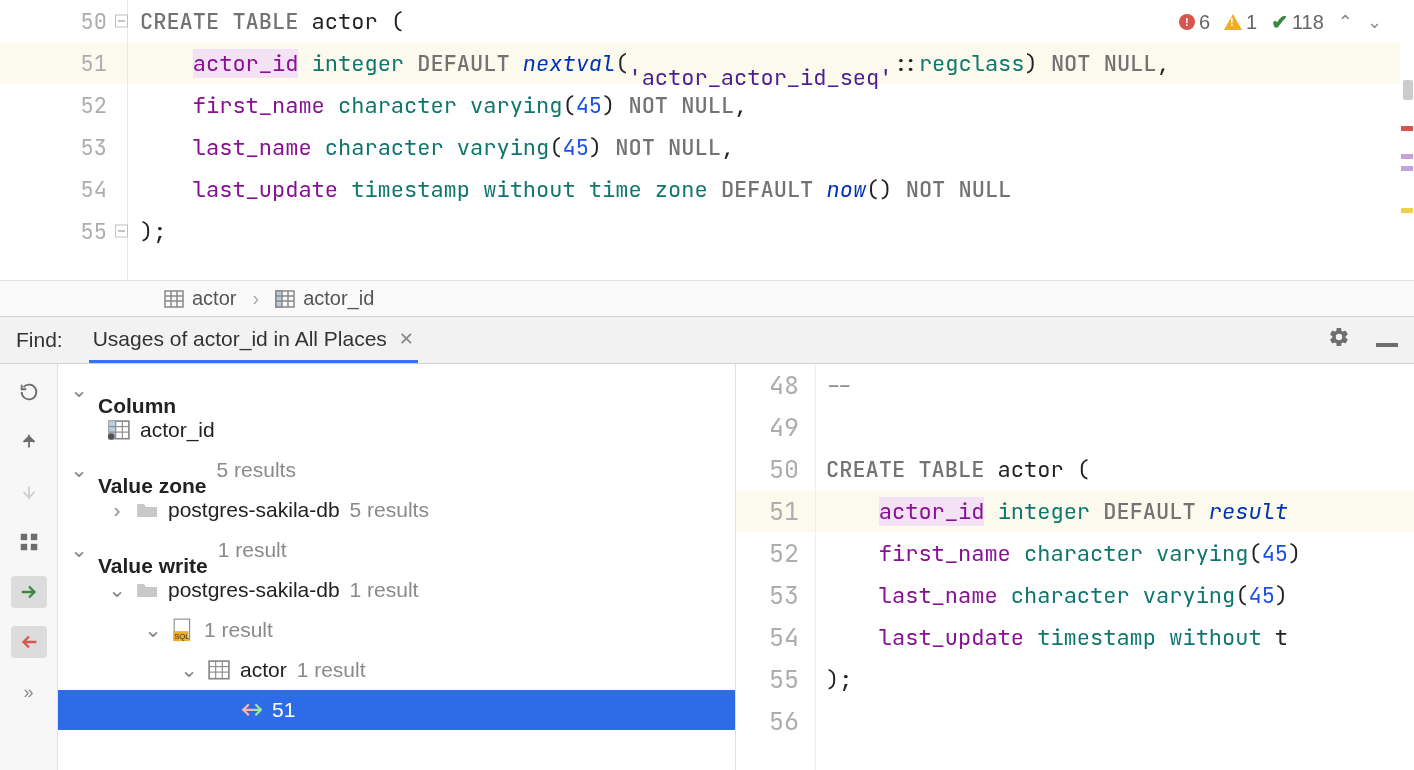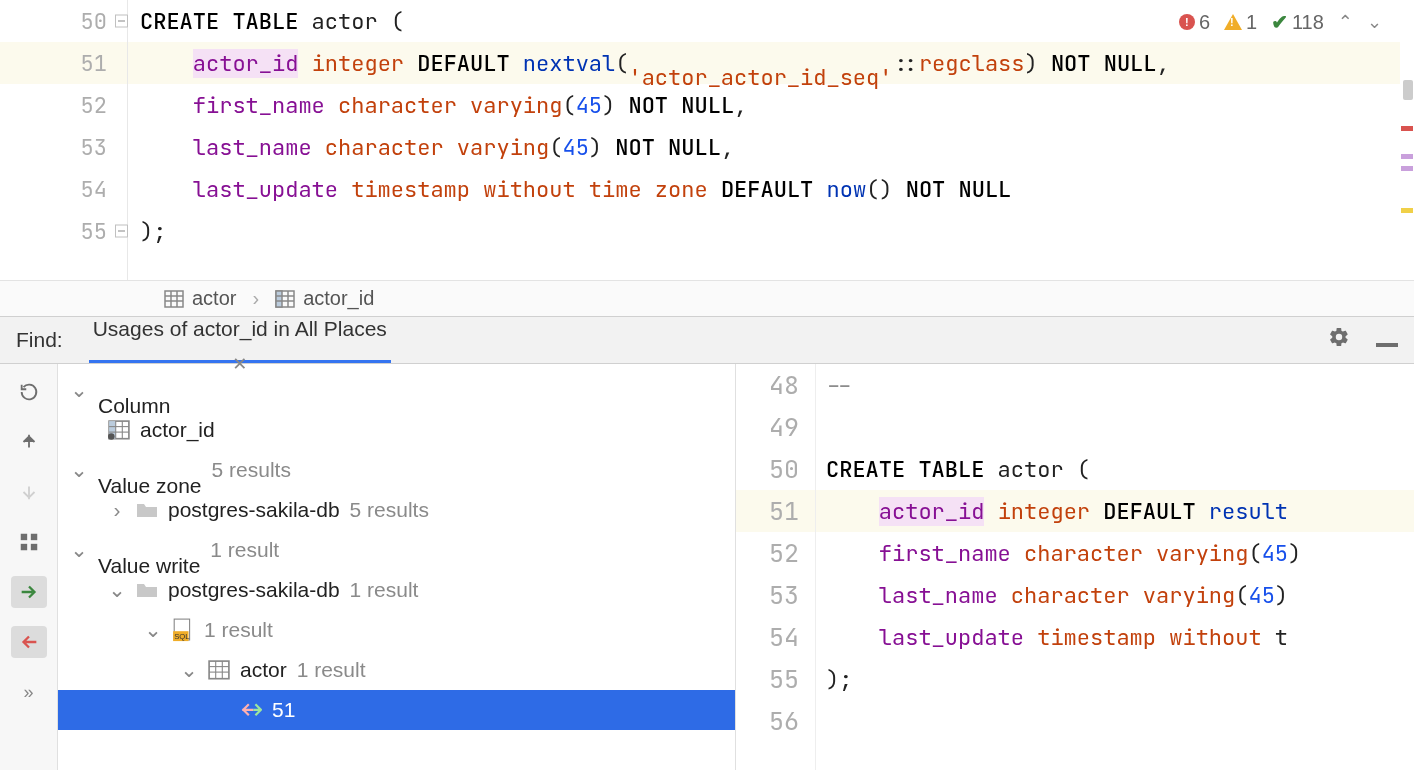"CREATE" .kw { color: #000000 -> #737373 }
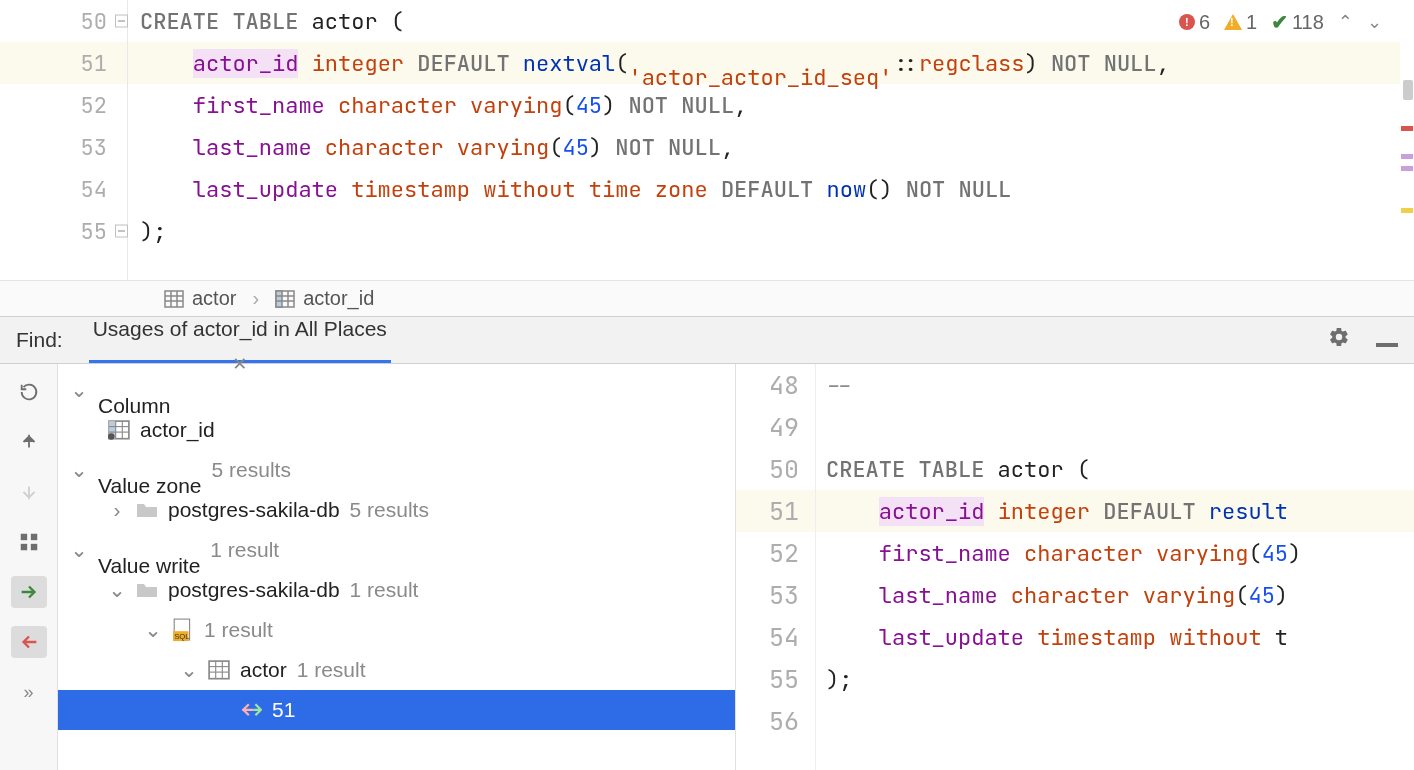"integer" .kw-type { color: #c2410c -> #0f766e }
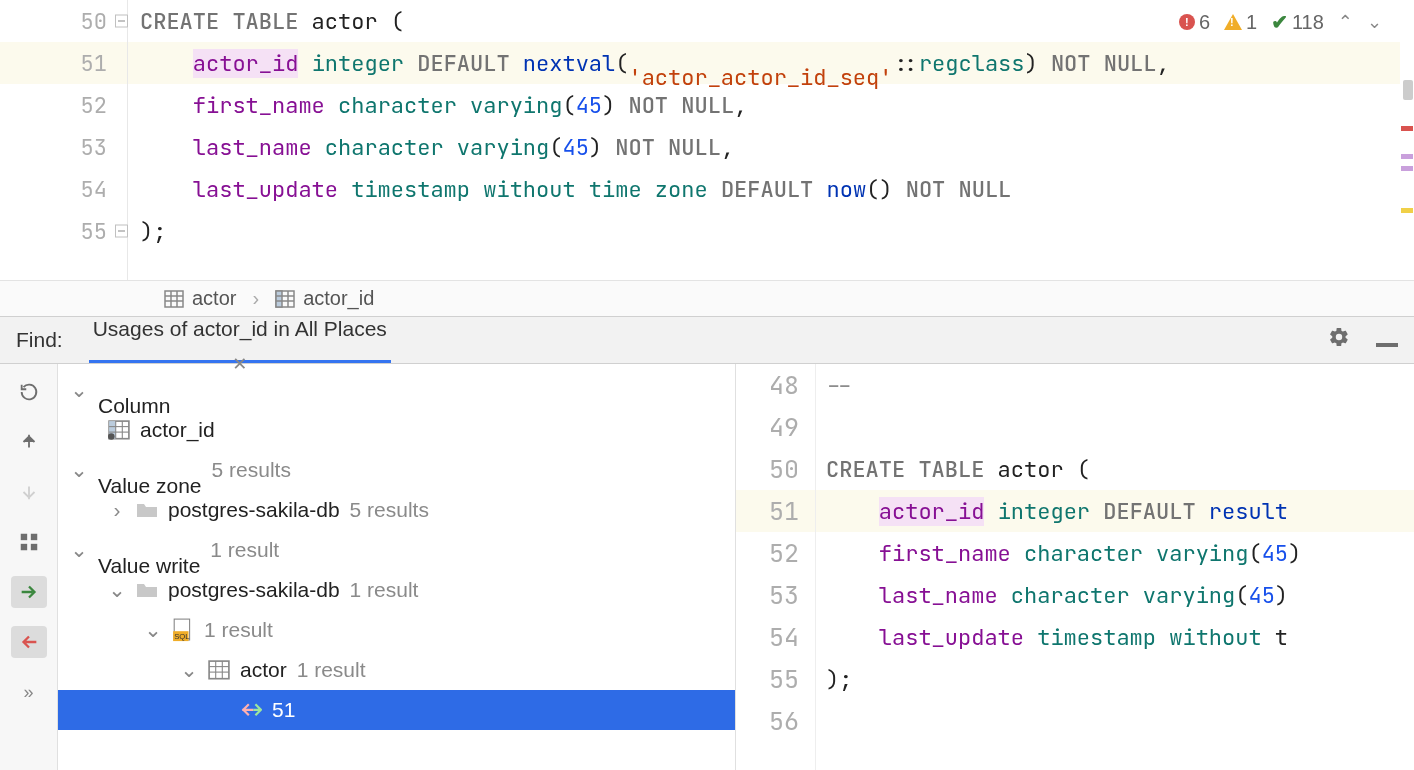"nextval" .fn { font-style: none -> italic }
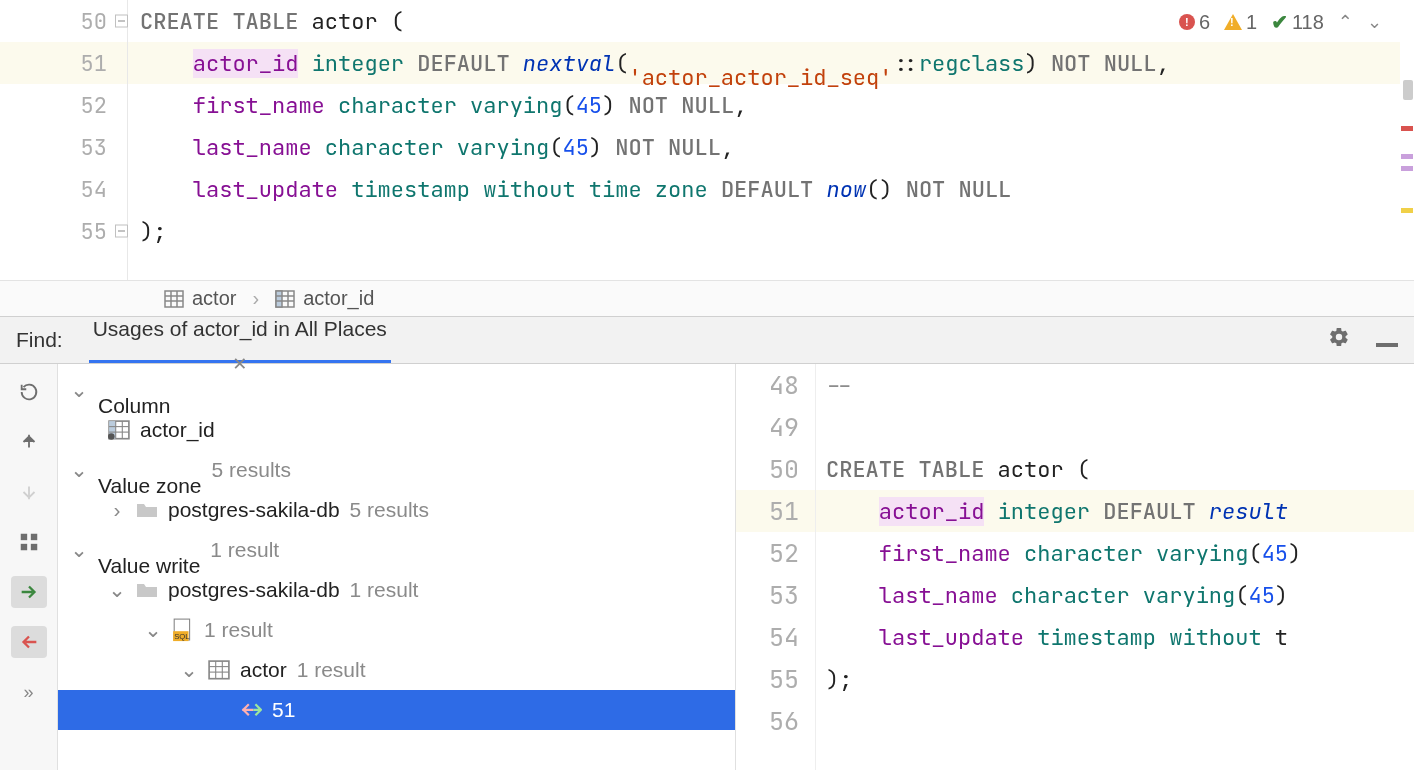"'actor_actor_id_seq'" .str { color: #c2410c -> #4c1d95 }
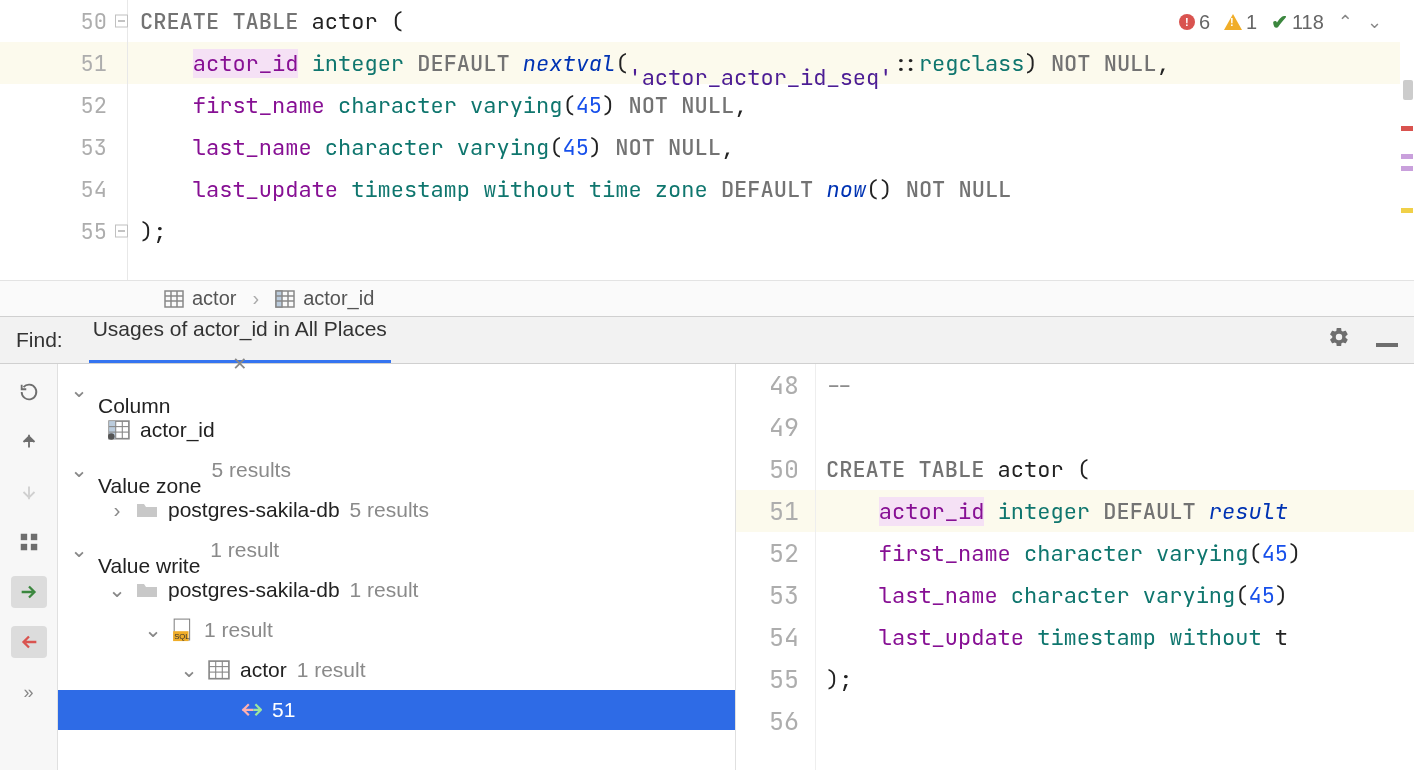"Usages of actor_id in All" .find-tab { flex-direction: column -> none }
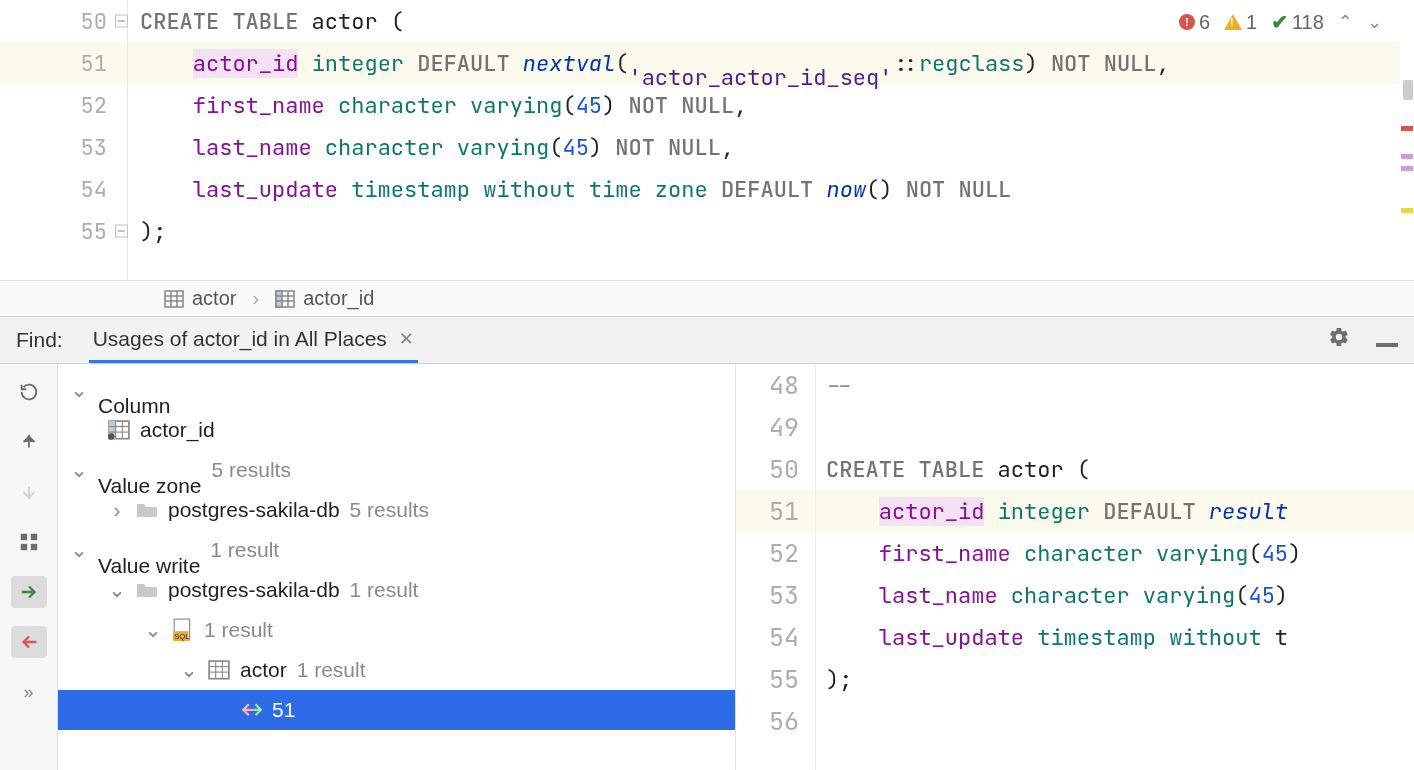"Column" .bold { font-weight: 400 -> 700 }
